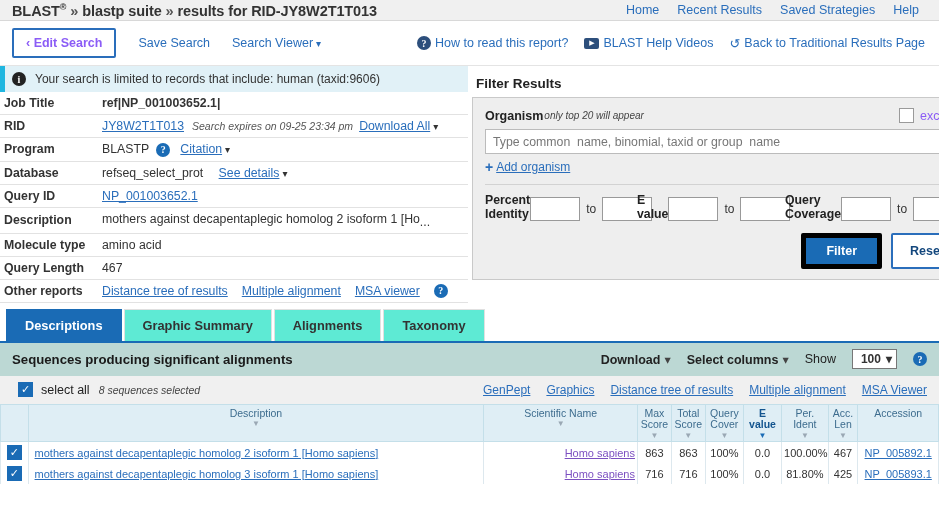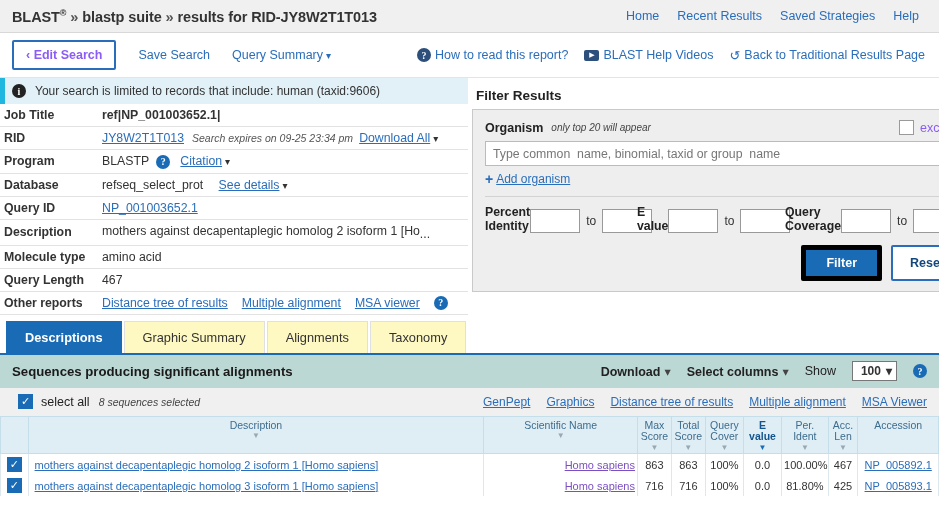"BLAST® » blastp suite »" .brandbar { height: 33px -> 21px }
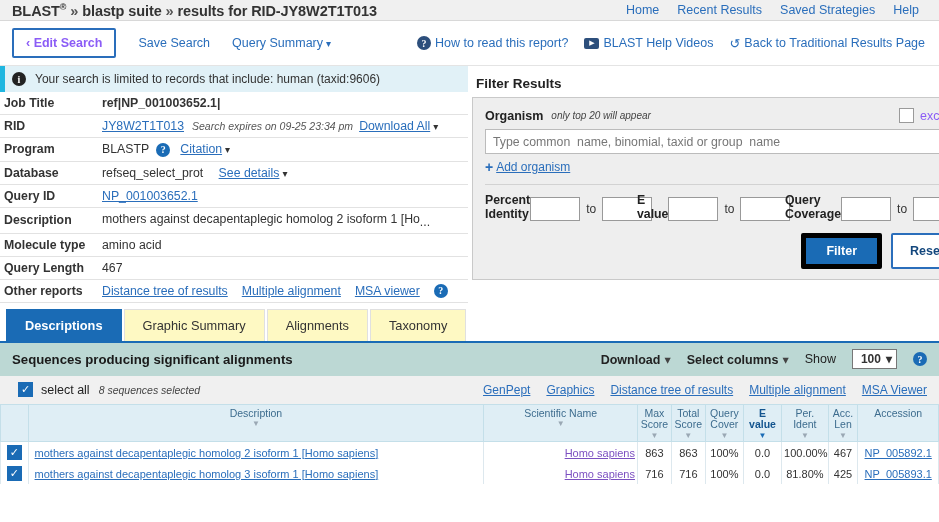"Query Summary" span { text: Query Summary -> Search Viewer }
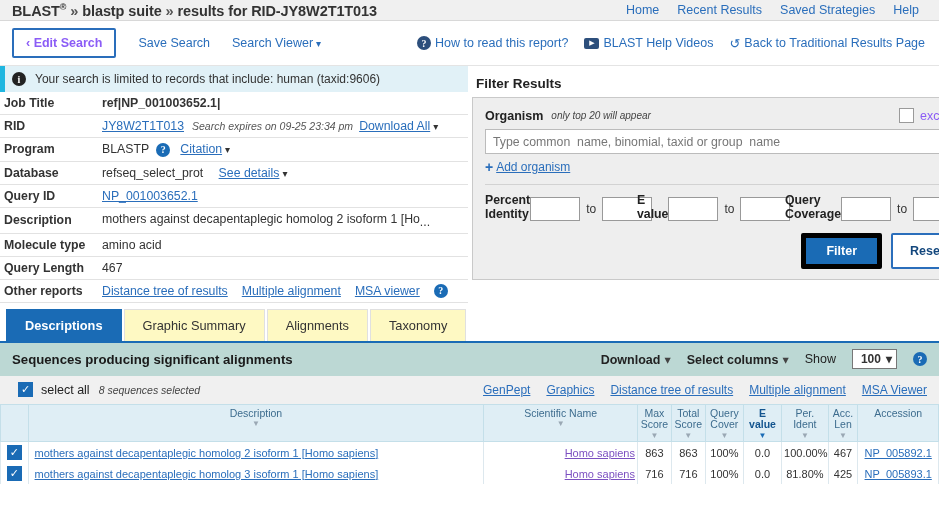"only top 20 will appear" .org-note { margin-left: 8px -> 1px }
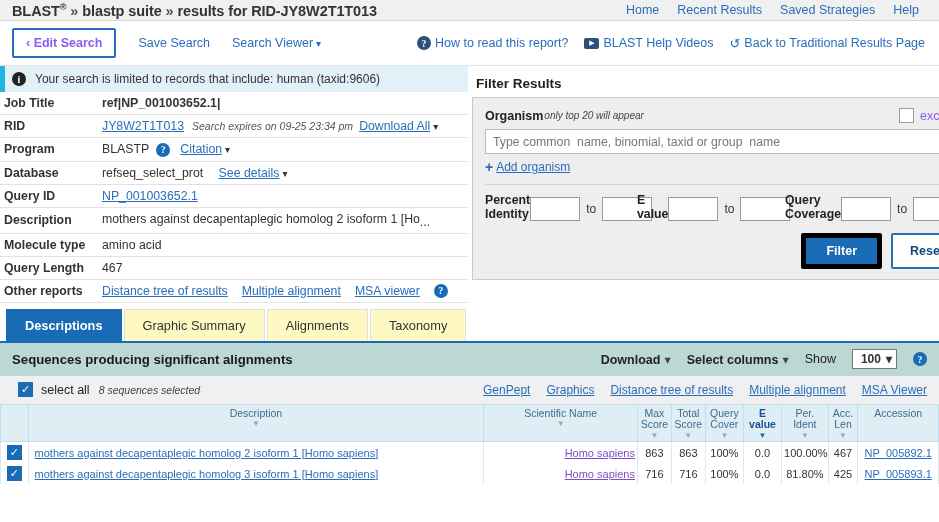"Graphic Summary" .tab { background: #fef9c3 -> #5eead4; font-weight: none -> bold }
